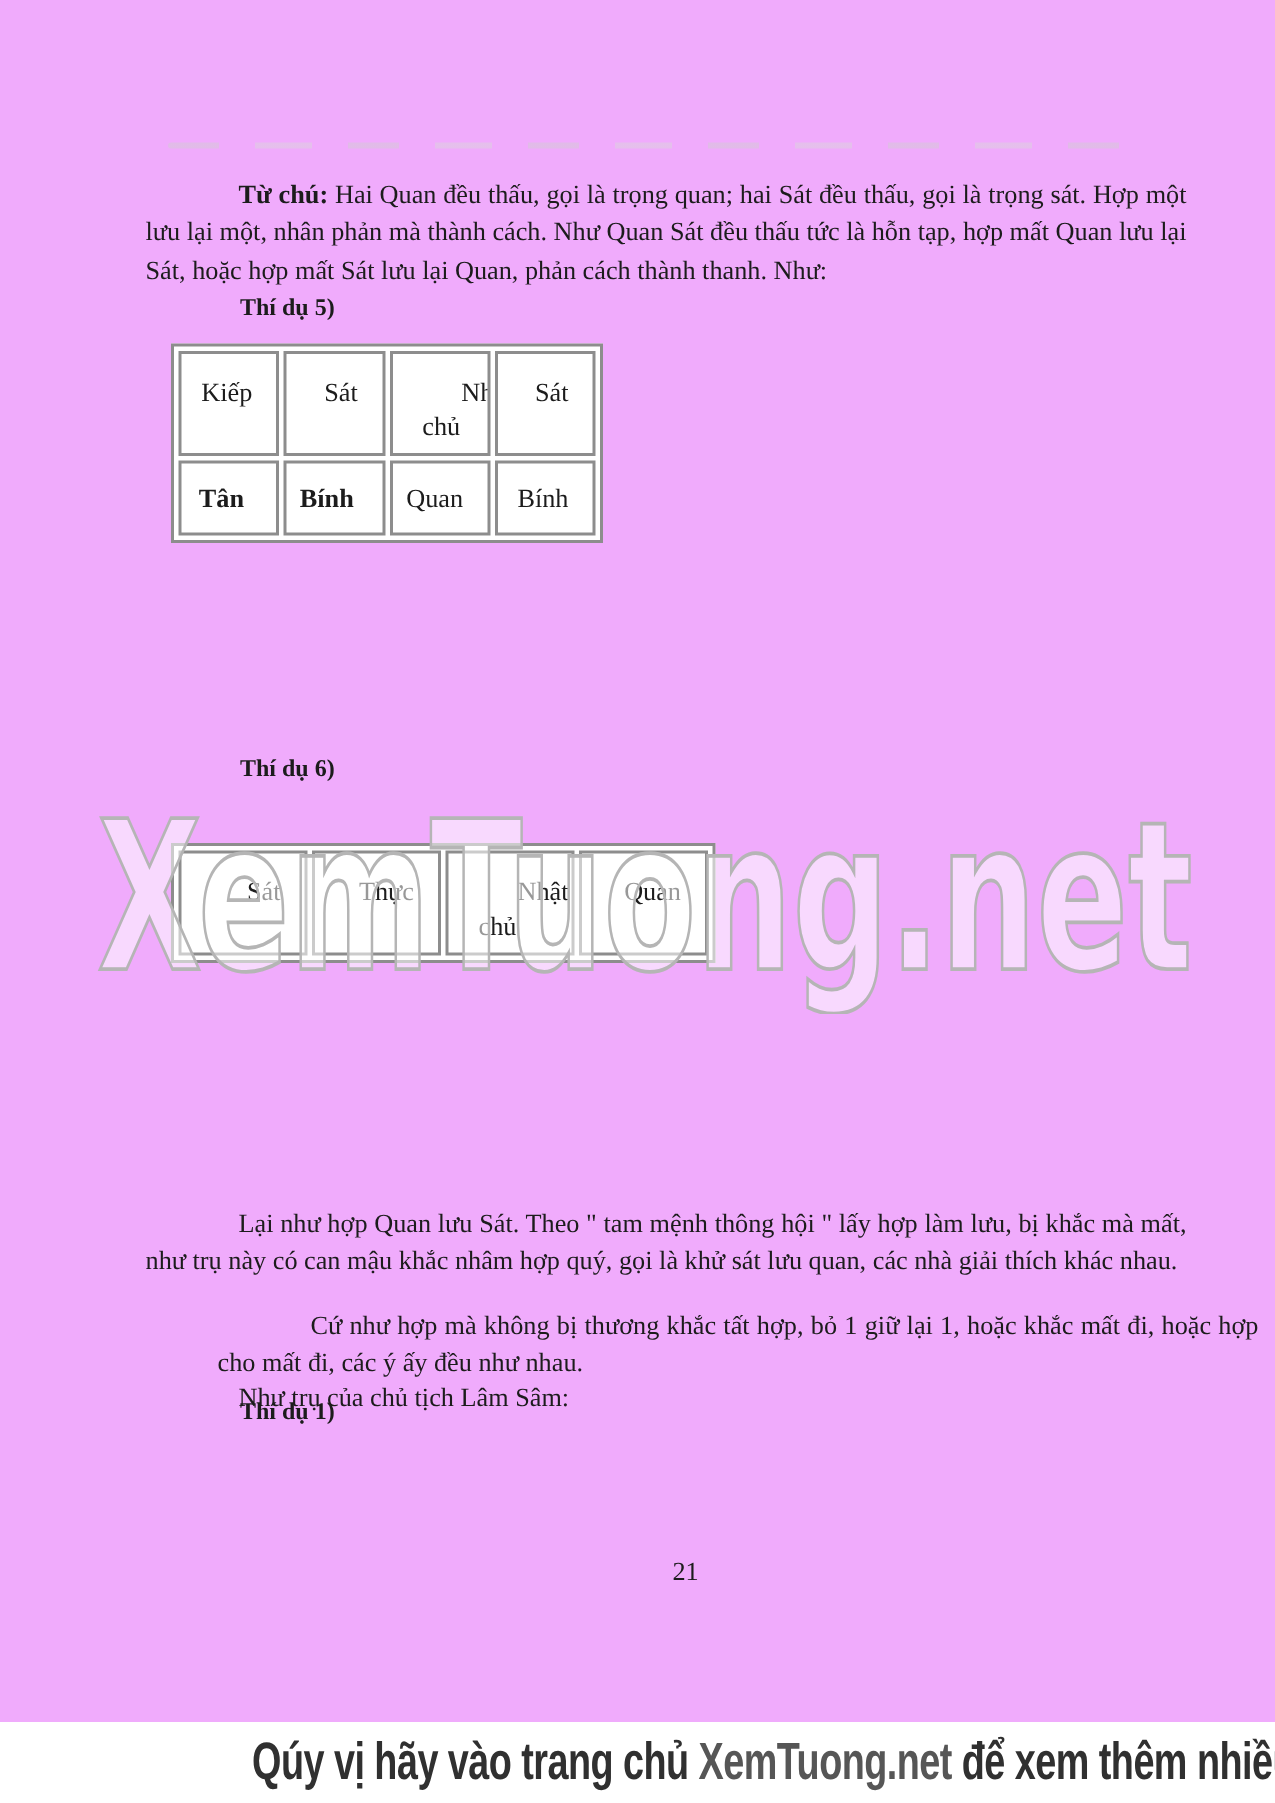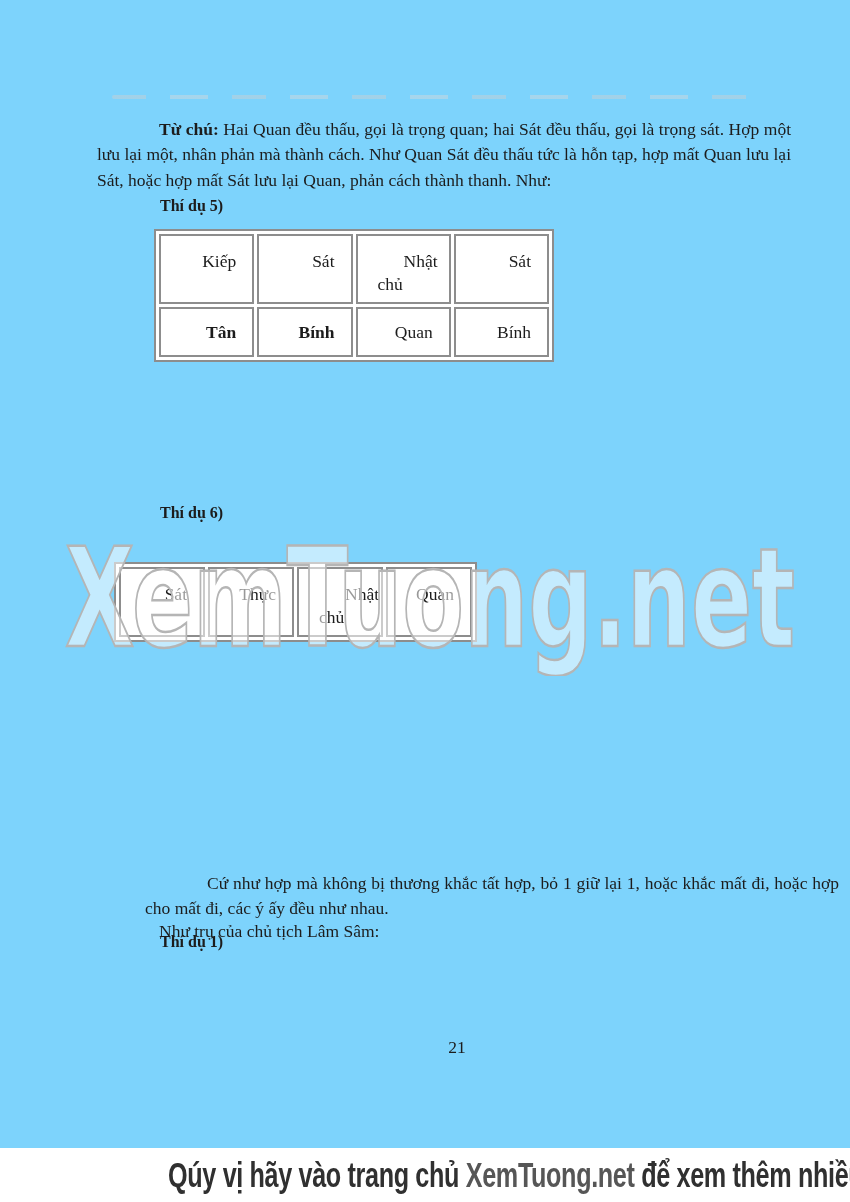"Từ chú: Hai Quan đều" #page { background: #7dd3fc -> #f0abfc }
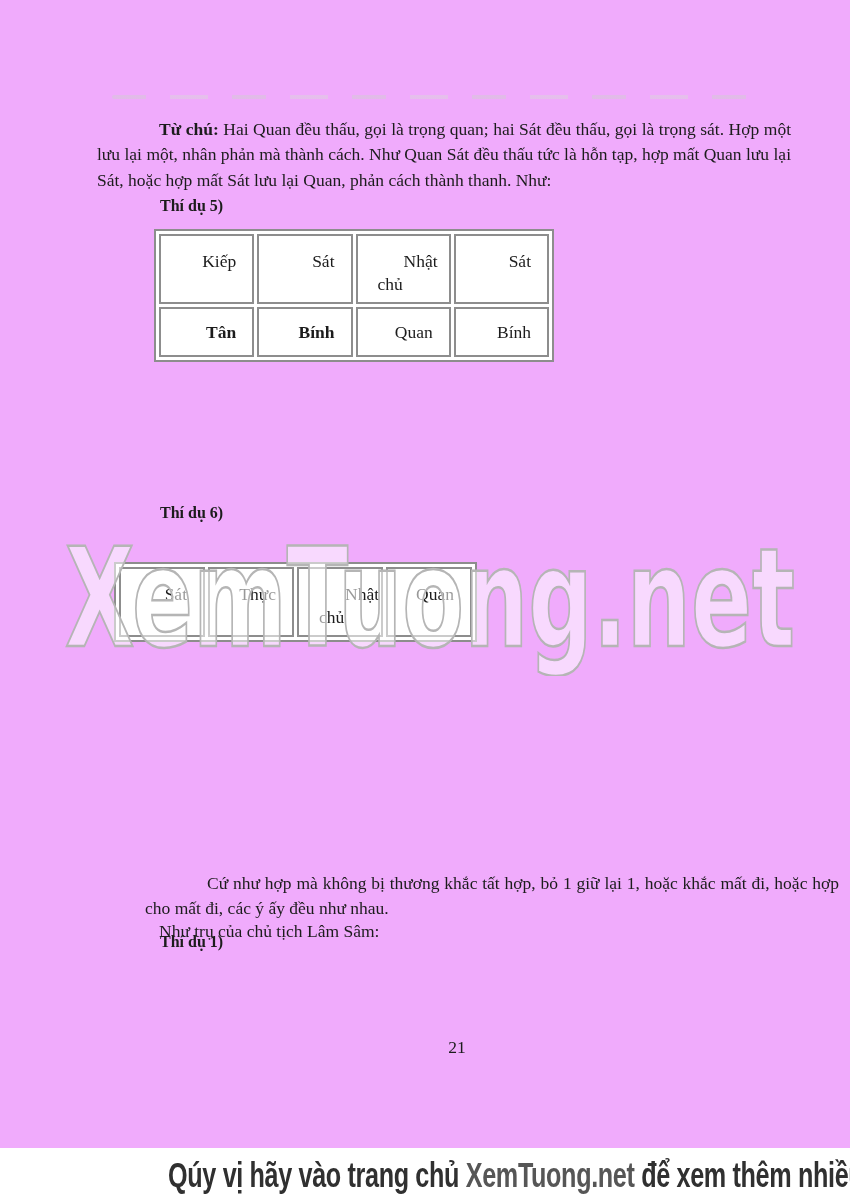"Kiếp" #table5 { margin-left: 40px -> none; width: 400px -> 288px }
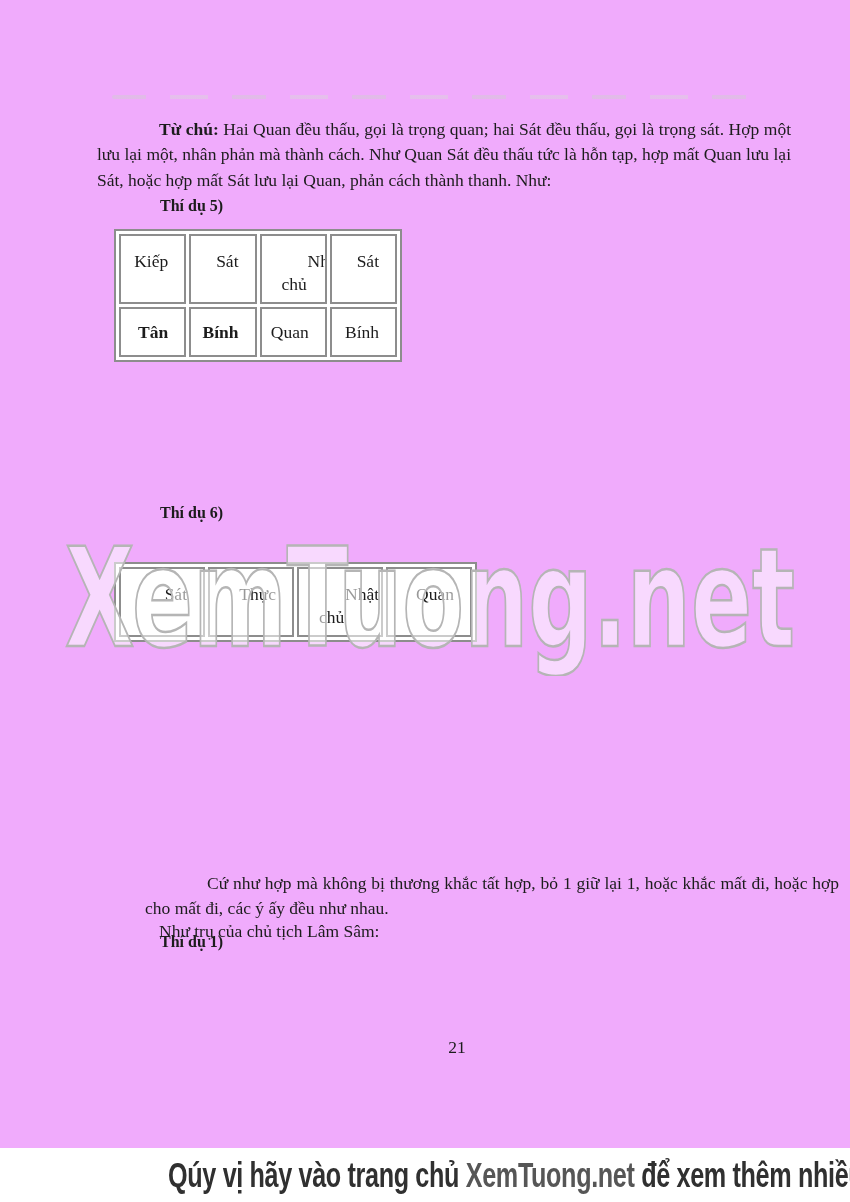"Tân" .pillar-table td.b { text-align: none -> center }
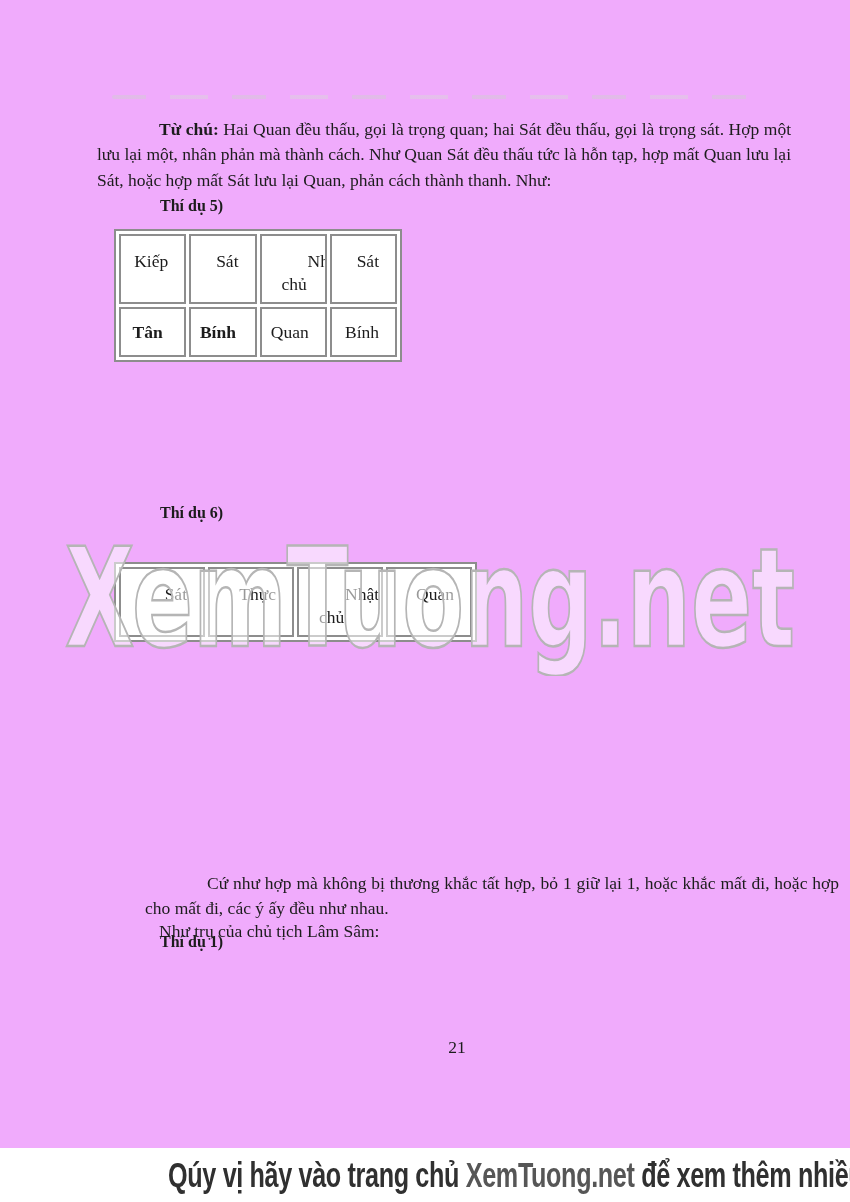"Lại như hợp Quan lưu" p.para { html: none -> <p>Lại như hợp Quan lưu Sát. Theo " tam mệnh thông hội " lấy hợp làm lưu, bị khắc mà mất, như trụ này có can mậu khắc nhâm hợp quý, gọi là khử sát lưu quan, các nhà giải thích khác nhau.</p> }
